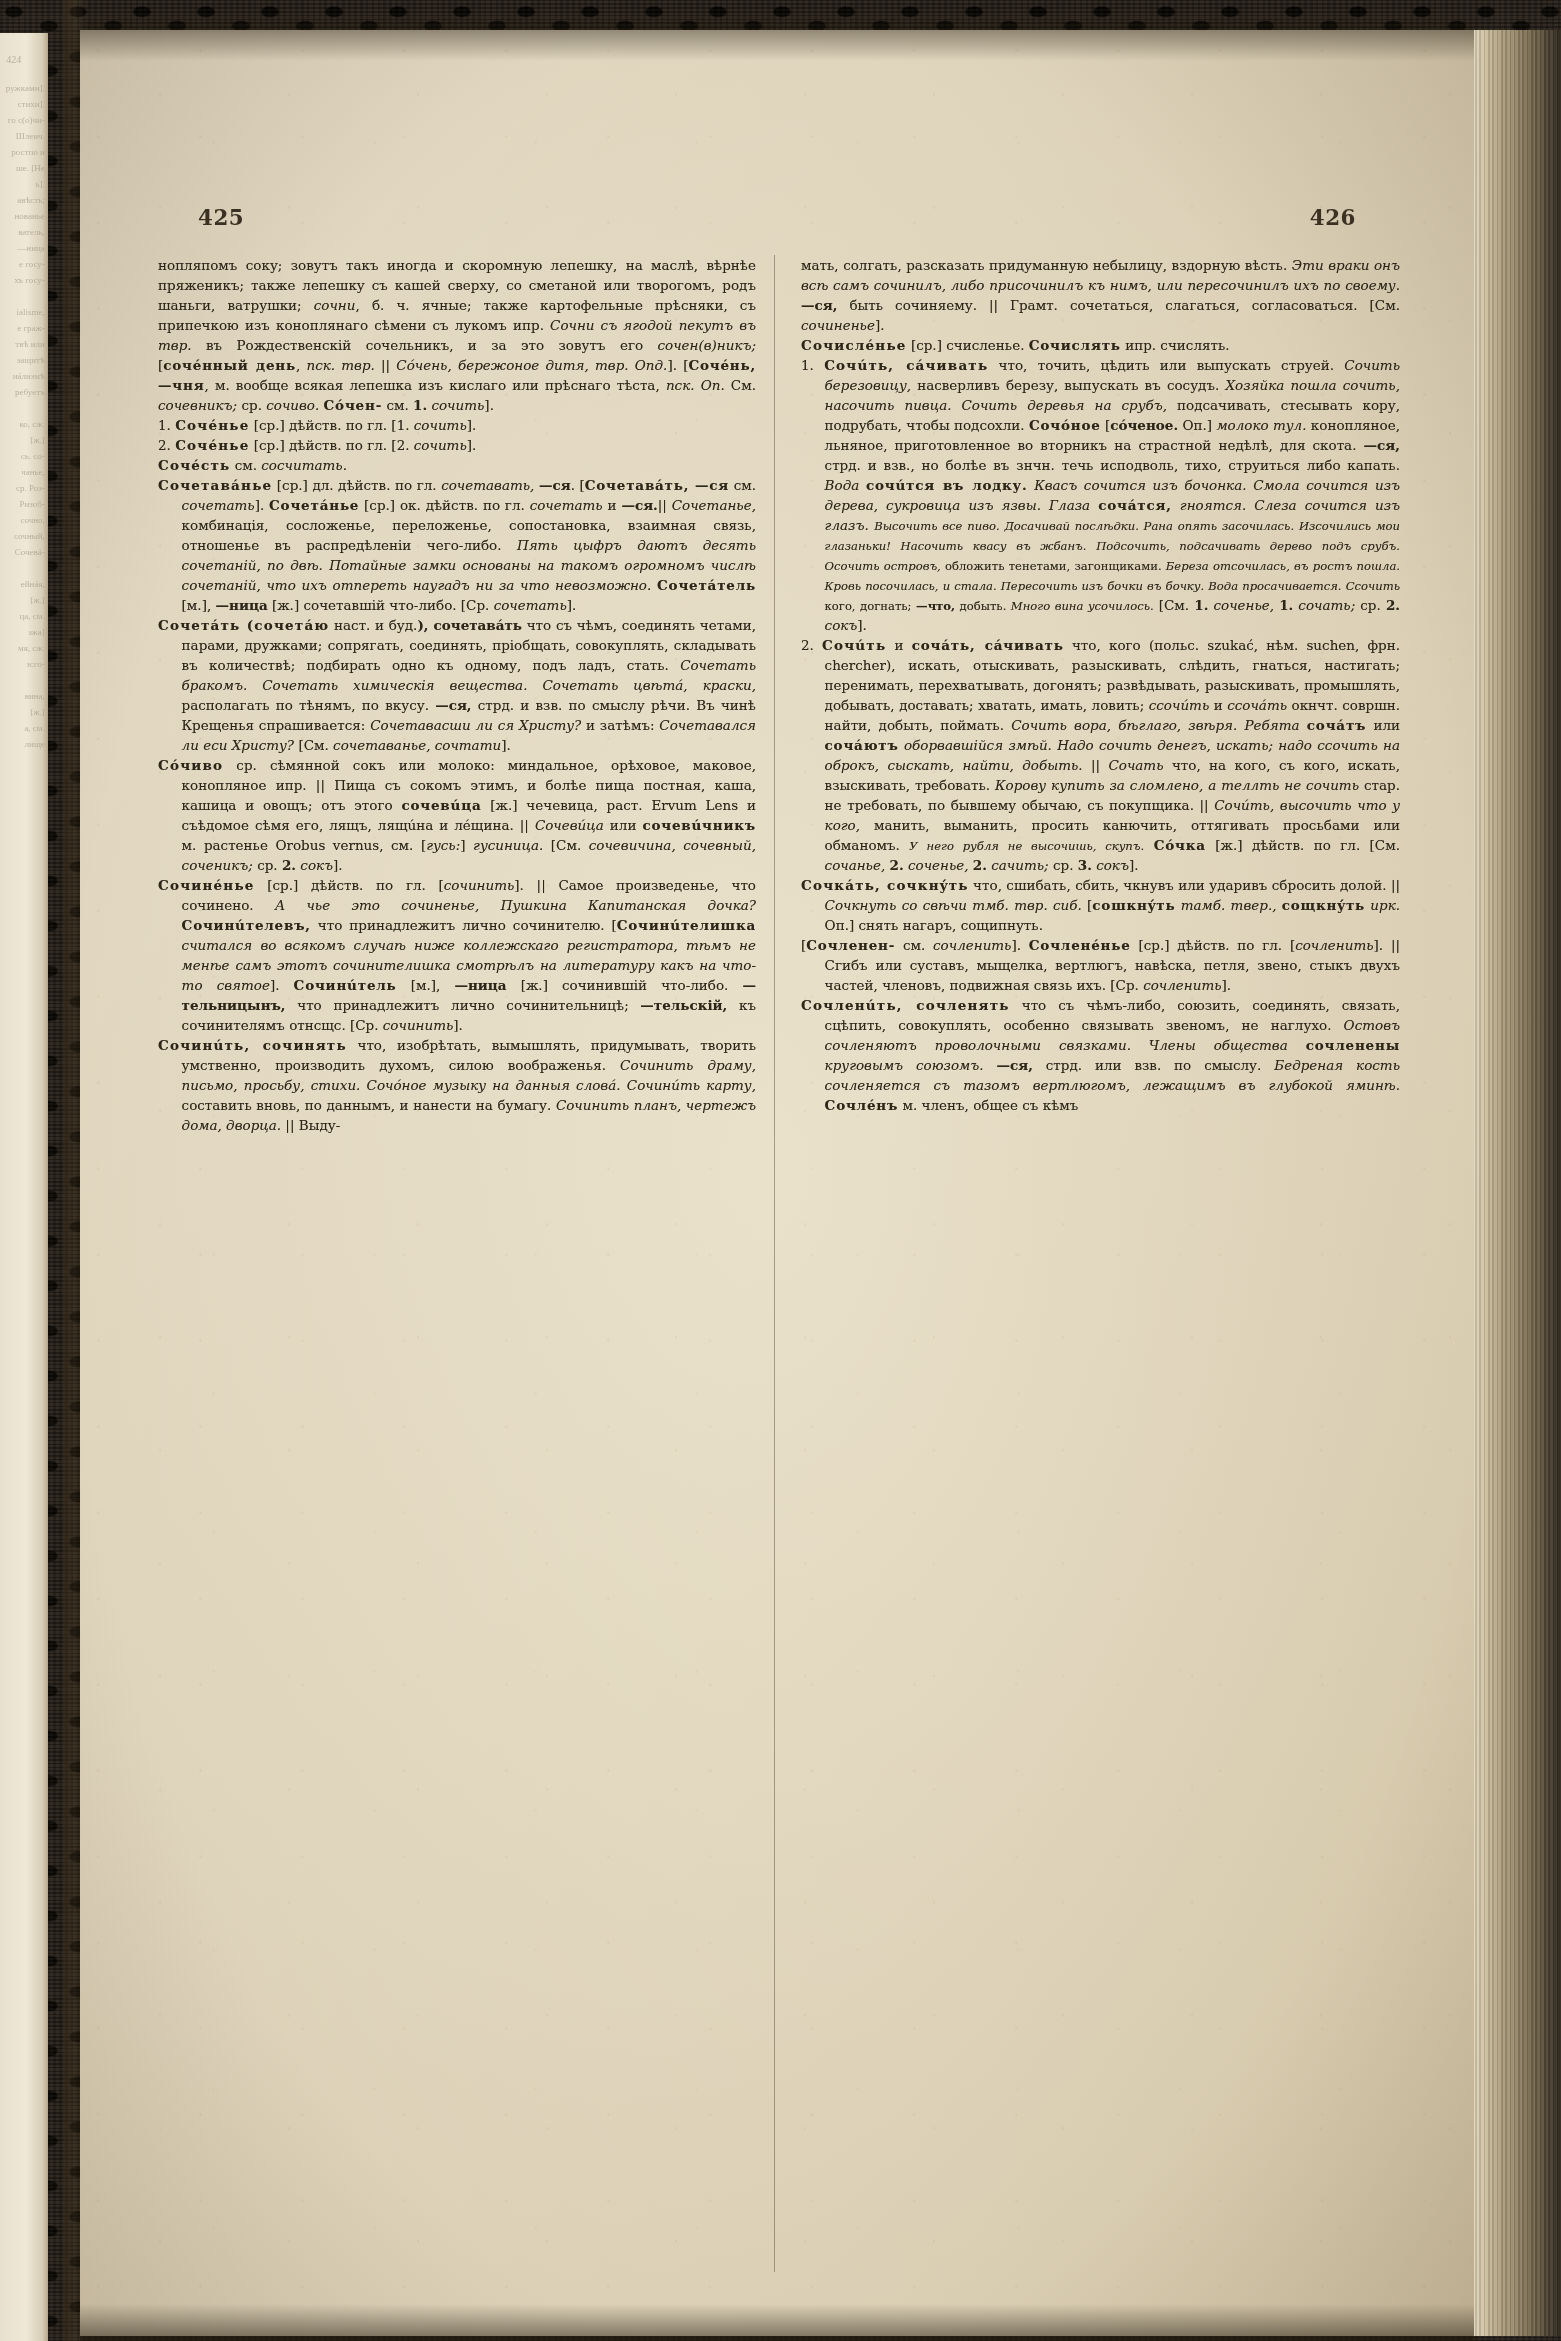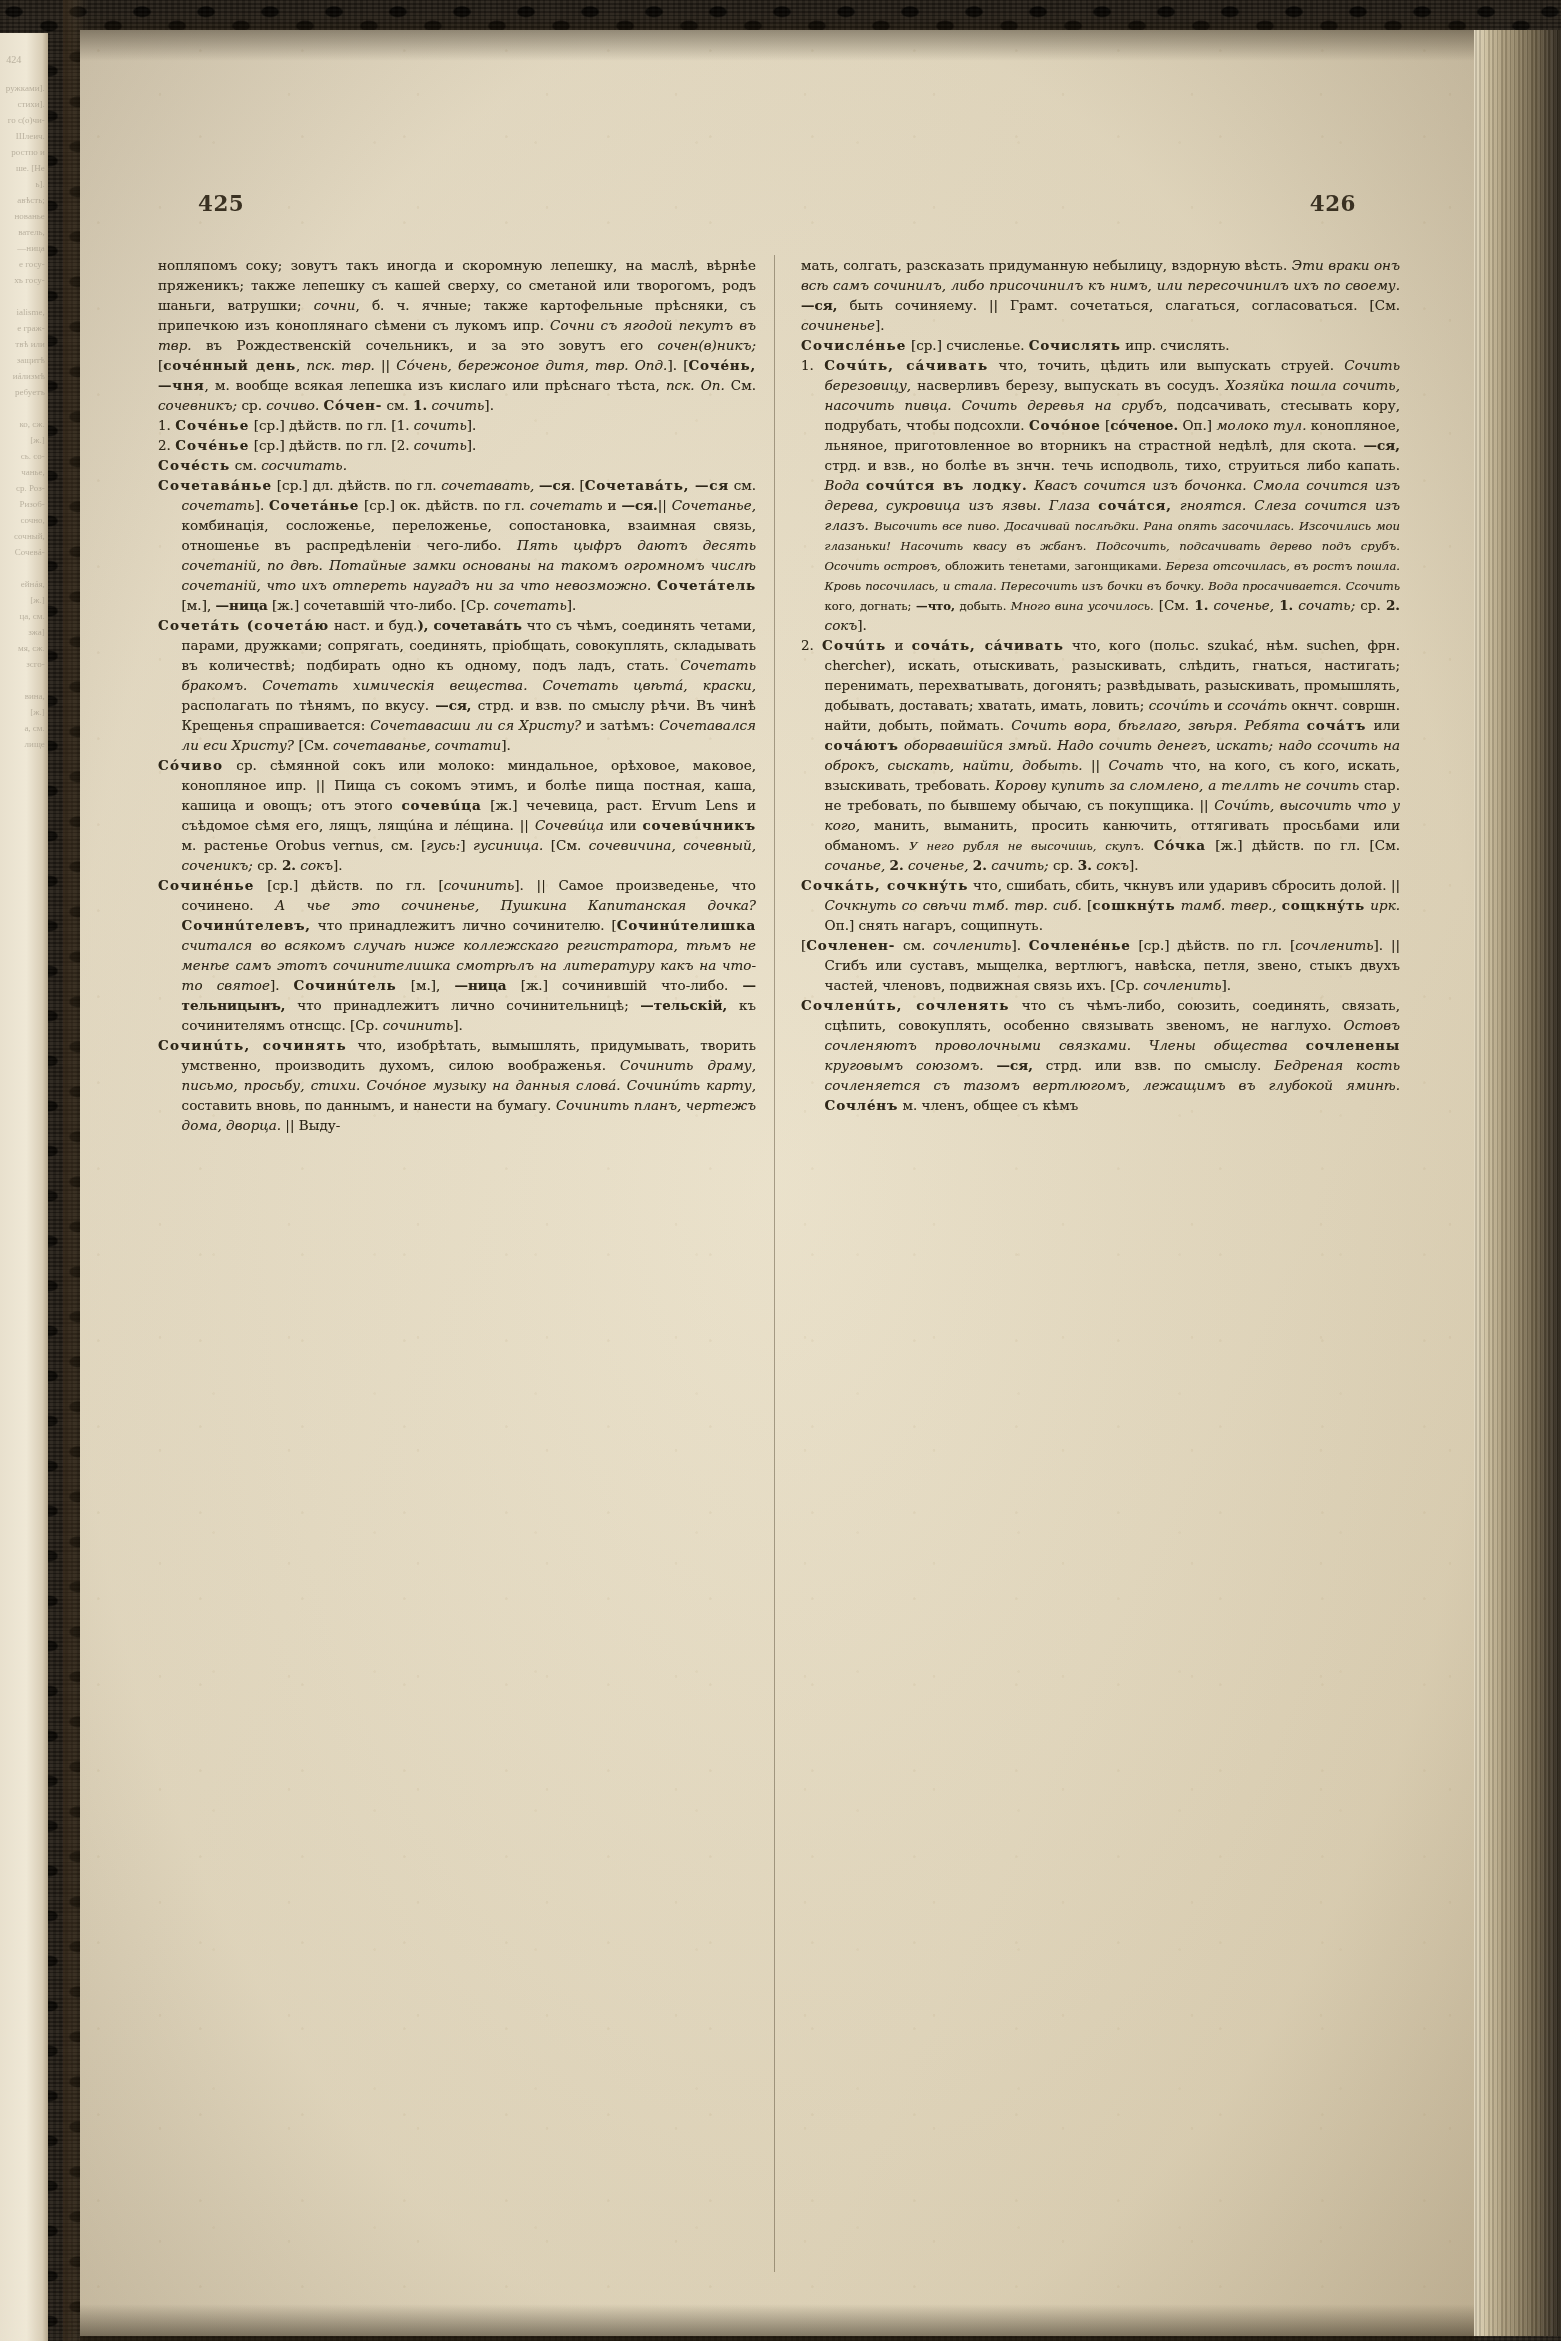"425" .runhead { top: 161px -> 175px }
